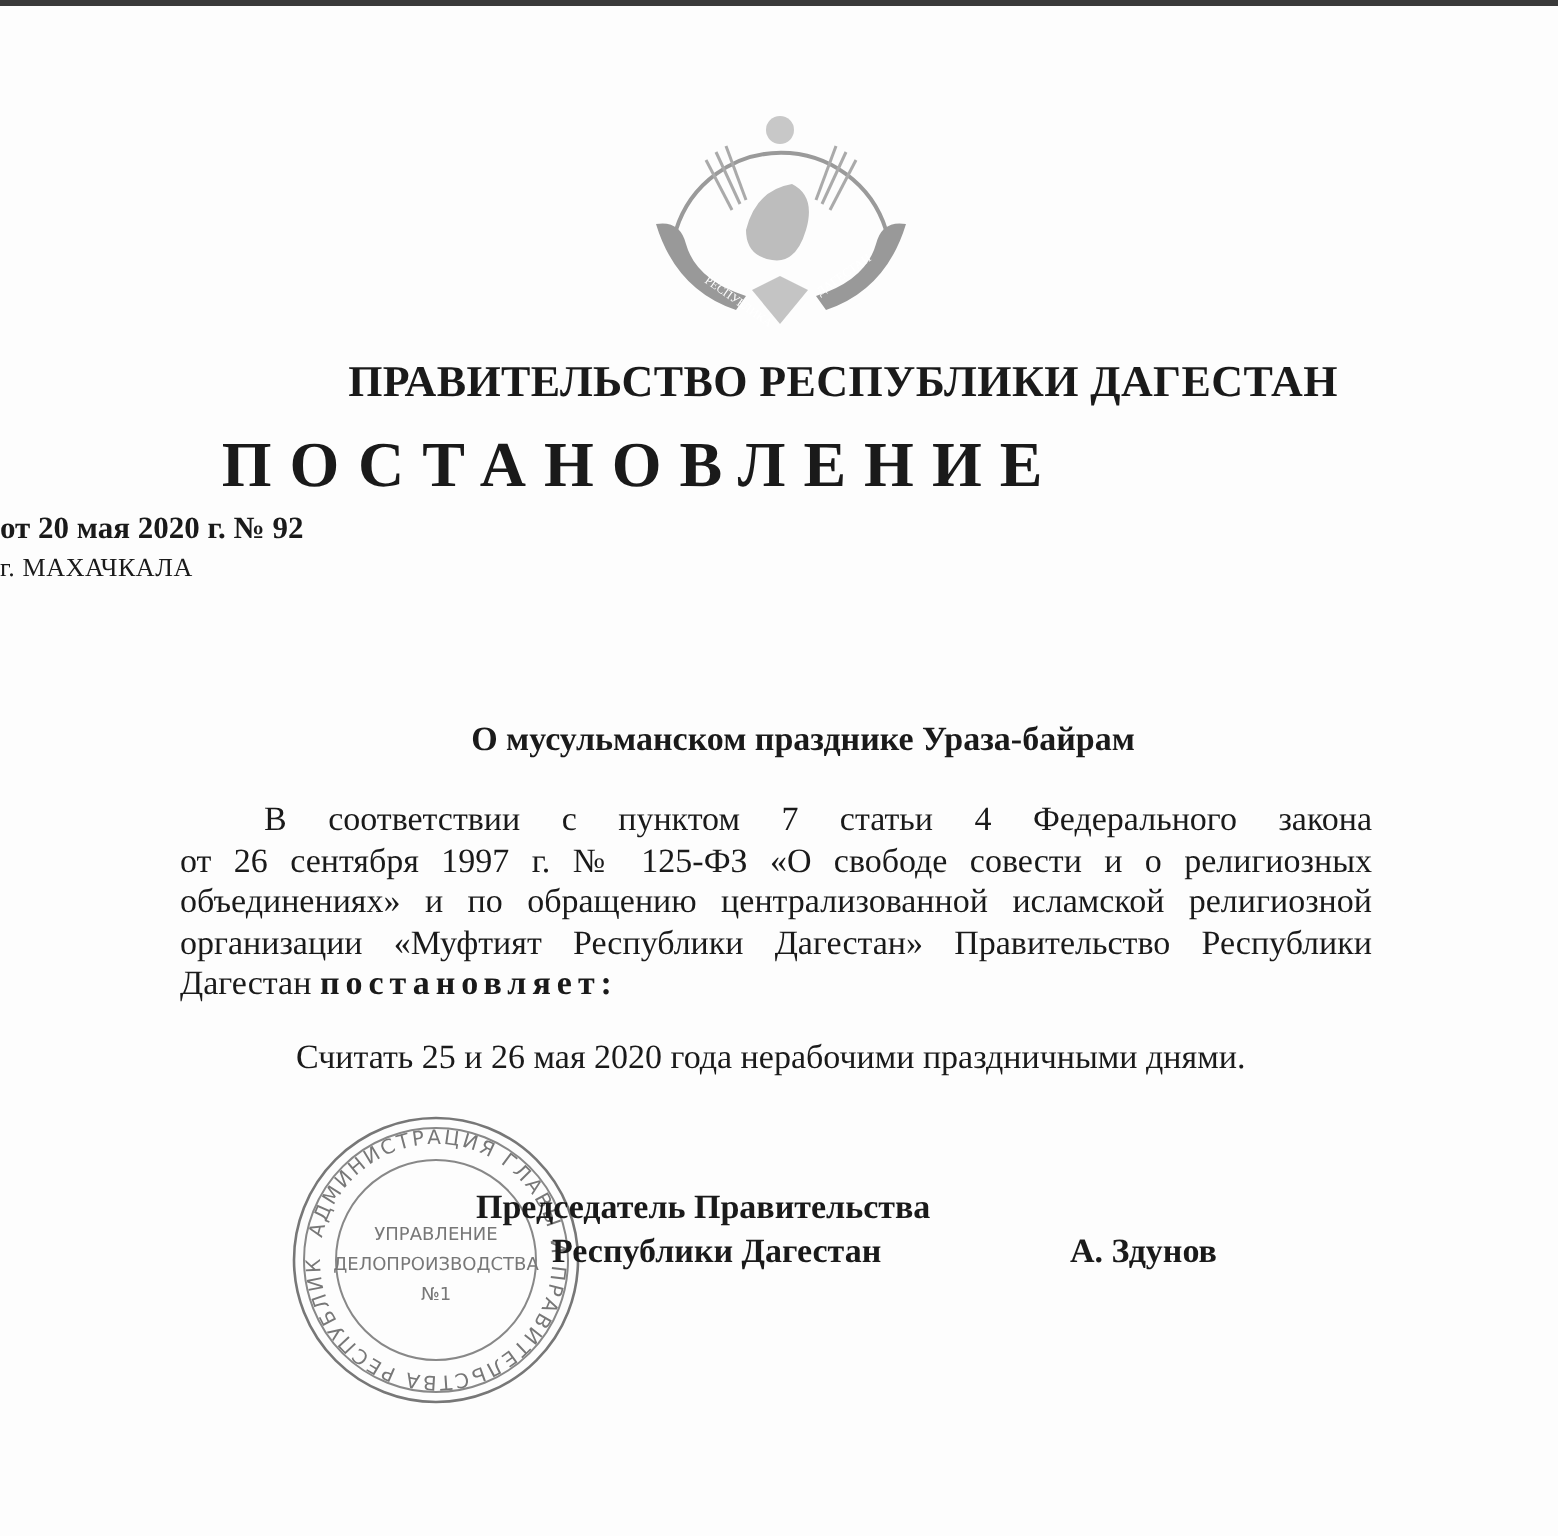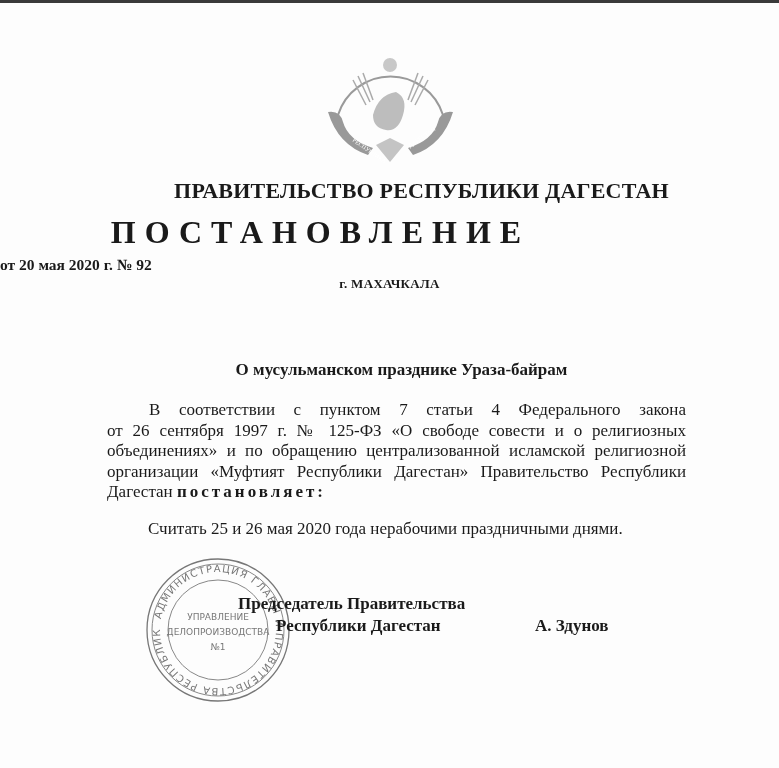"г. МАХАЧКАЛА" .city { font-weight: bold -> normal; text-align: center -> none }
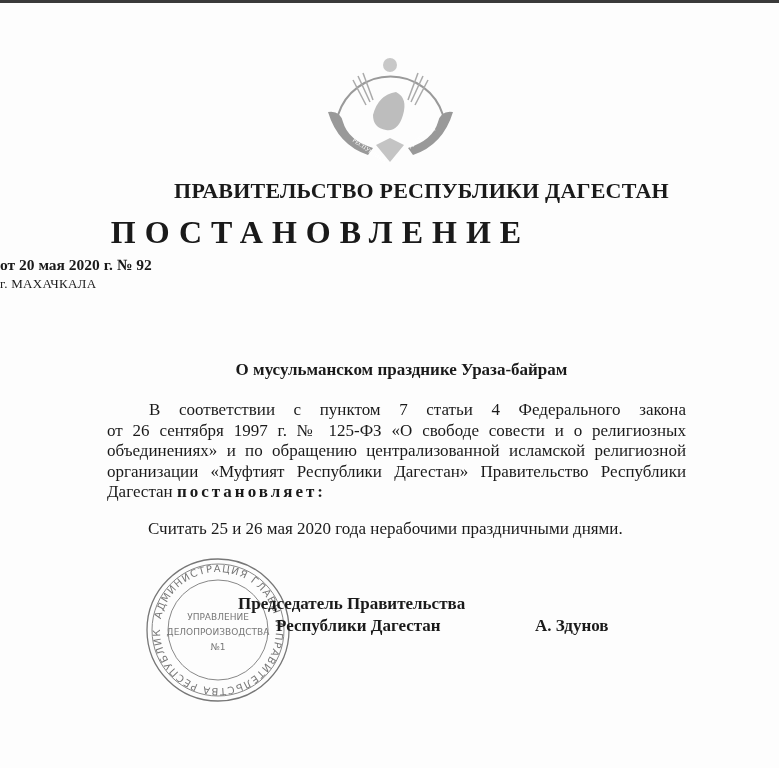"В соответствии с пунктом 7" .body .line { margin-left: 17px -> none }
